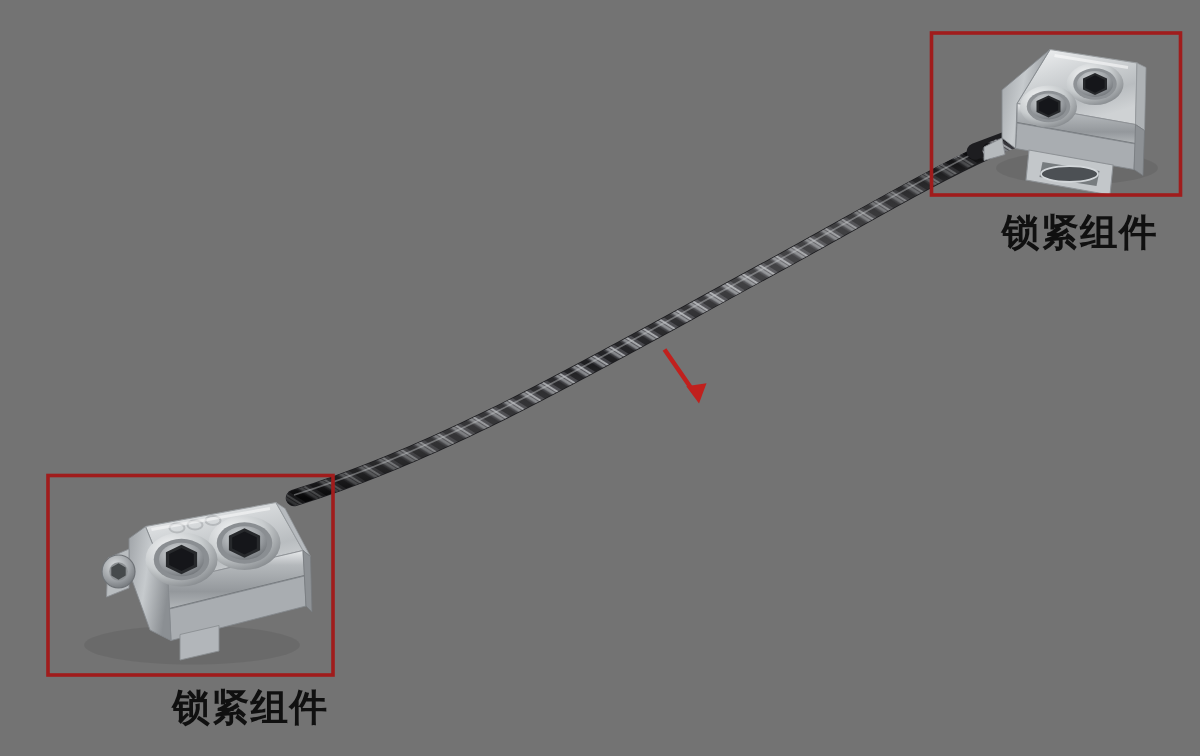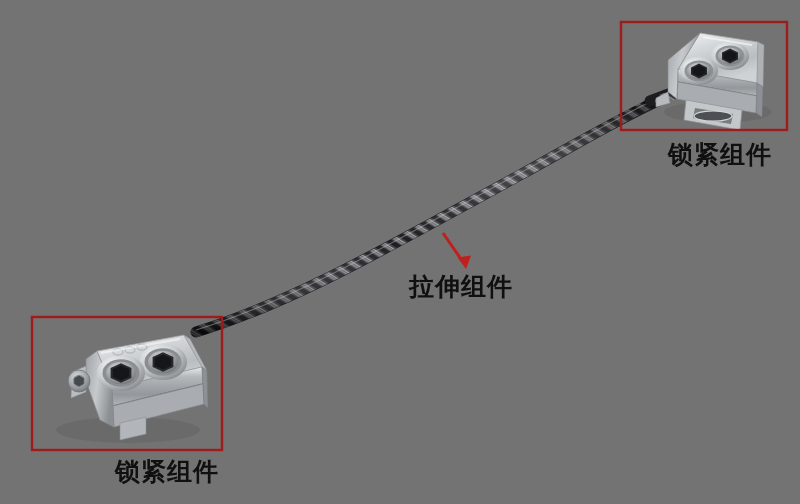"拉伸组件" div.cap-label { html: <div>拉伸组件</div> -> none }
